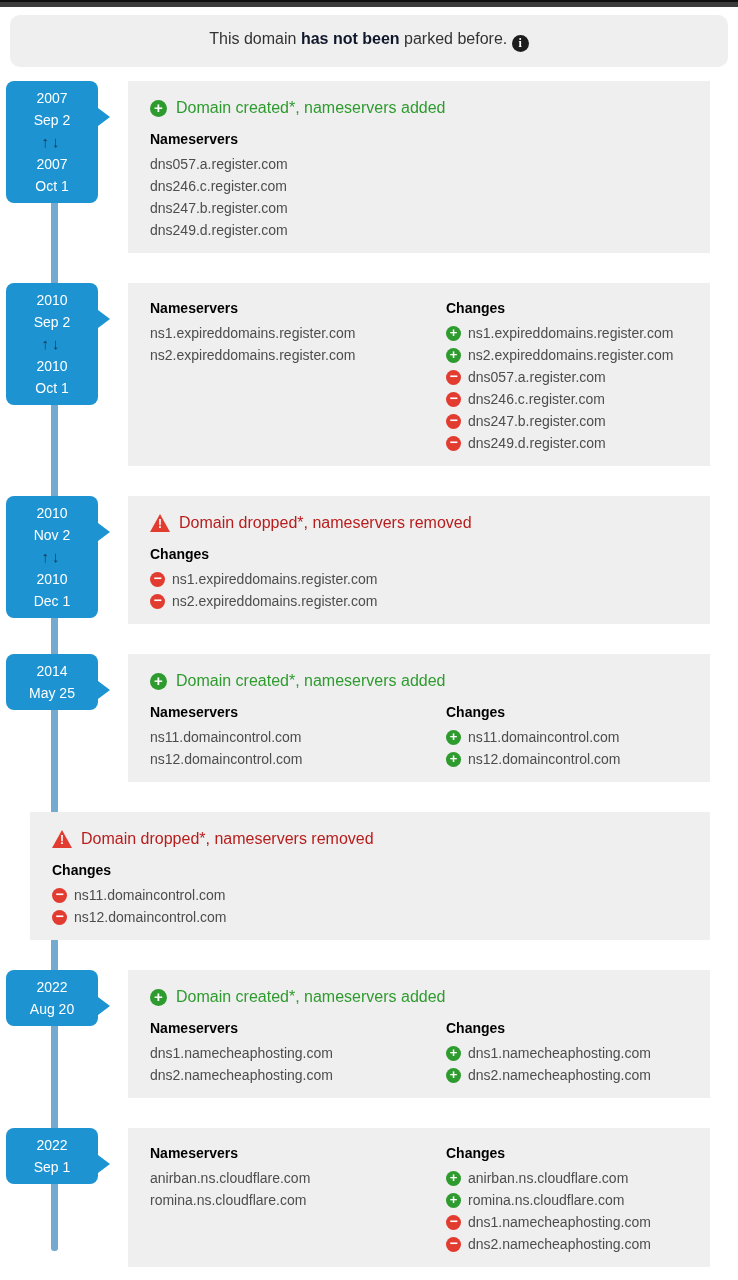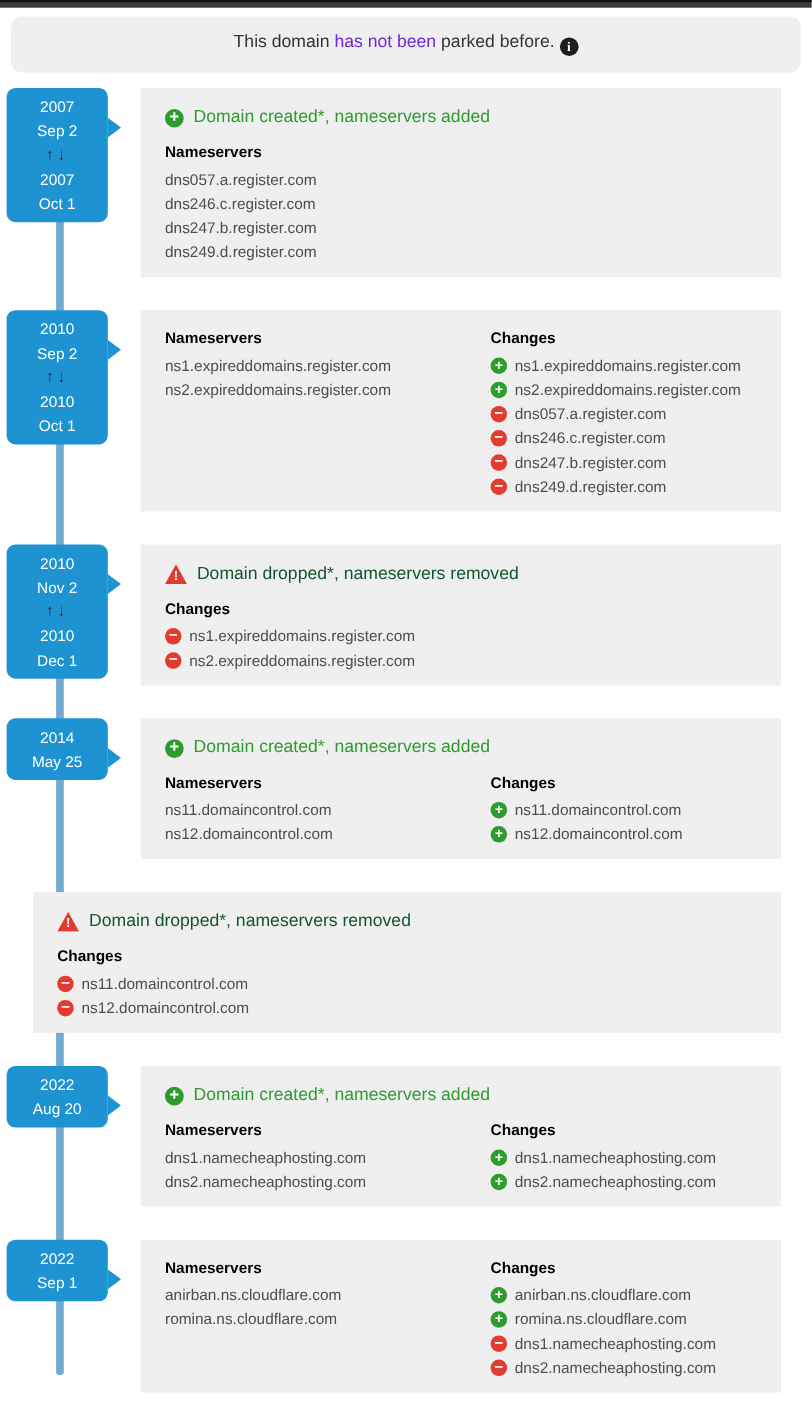"has not been" .parked-green { color: #6d28d9 -> #0f172a; font-weight: normal -> bold }
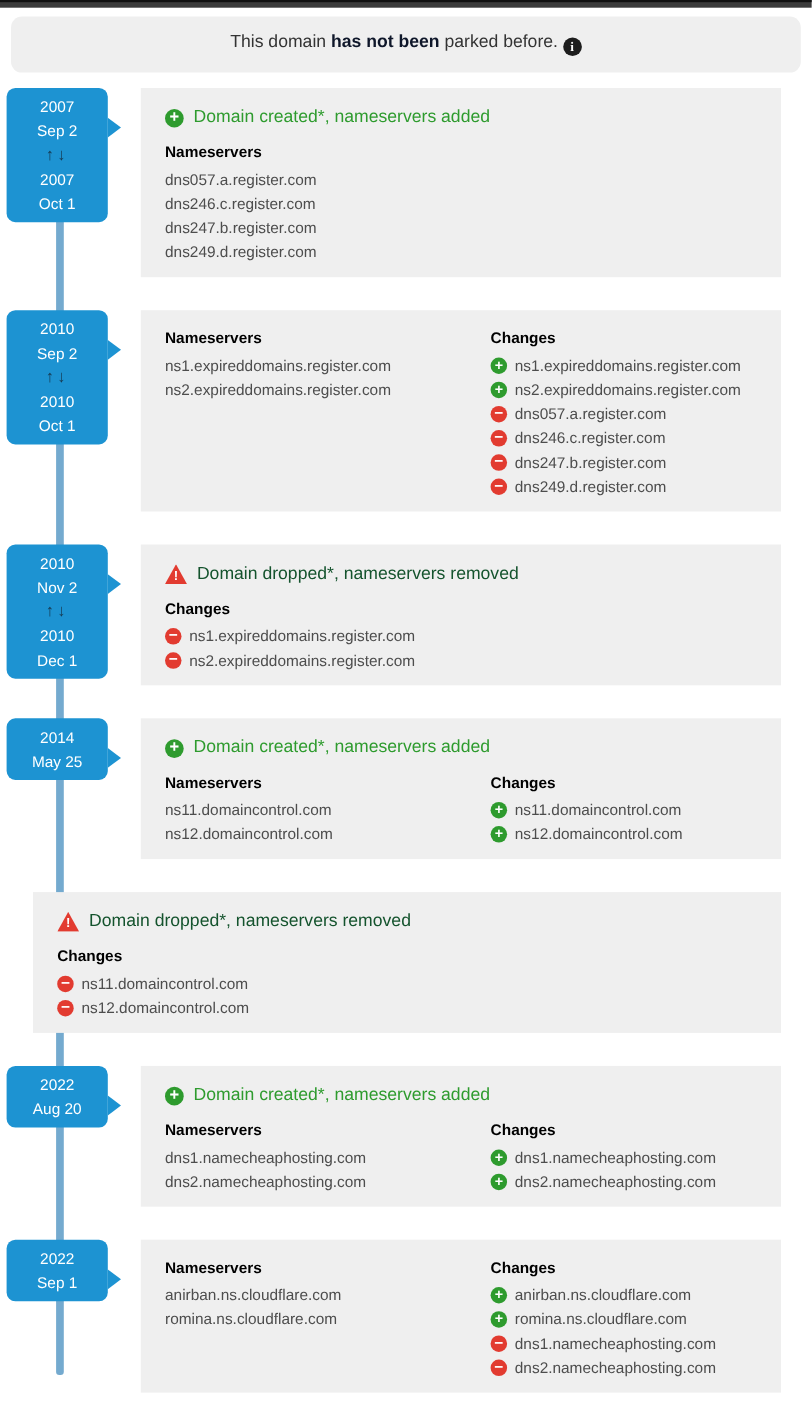"Domain dropped*, nameservers removed" .heading.dropped { color: #14532d -> #b91c1c }
